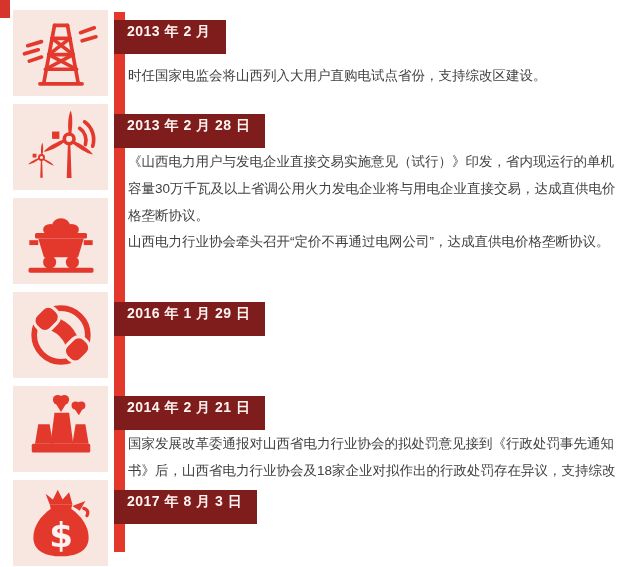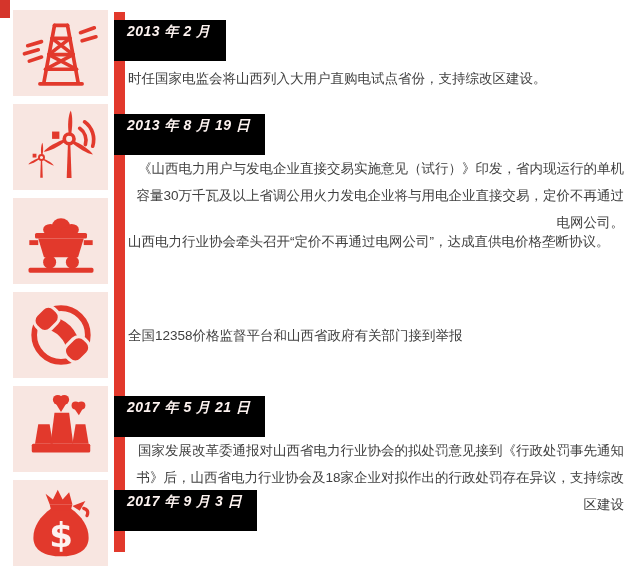"2013 年 2 月" .badge { background: #000000 -> #7f1d1d; font-style: italic -> none; padding: 3px 15px 20px 13px -> 3px 15px 13px 13px }
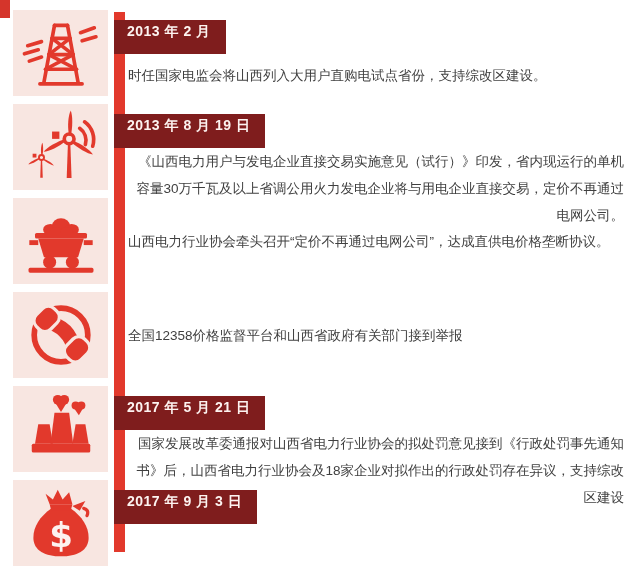"时任国家电监会将山西列入大用户直购电试点省份，支持综改区建设。" .body { text-align: right -> none }
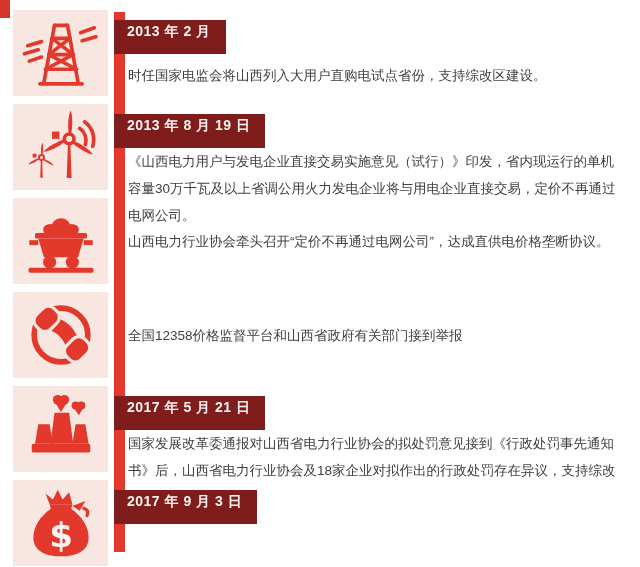"2013 年 8 月 19" div.badge { text: 8 月 19 -> 2 月 28 }
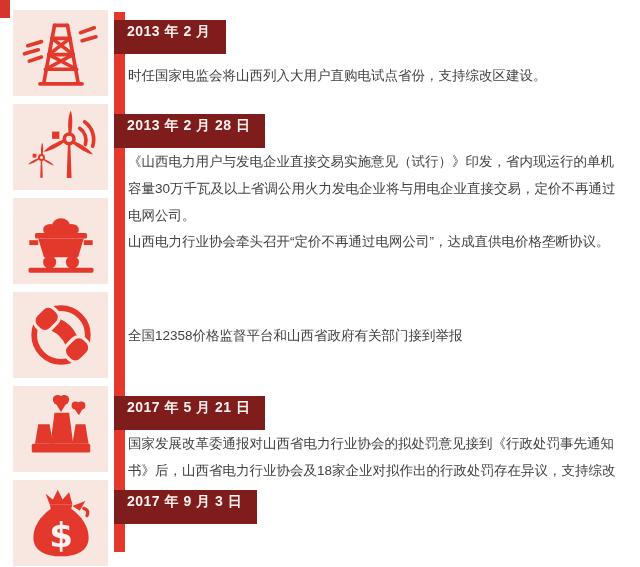"《山西电力用户与发电企业直接交易实施意见（试行）》印发，省内现运行的单机容量30" p.body { text: 定价不再通过电网公司 -> 达成直供电价格垄断协议 }
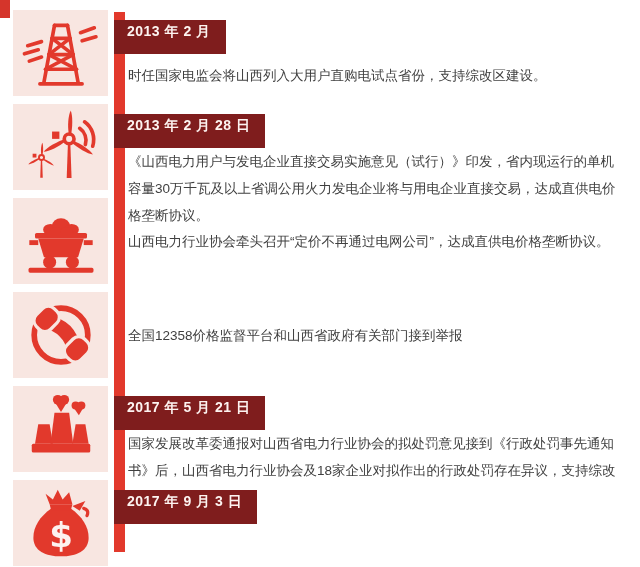"2016 年 1 月 29" div.badge { html: none -> <div>2016 年 1 月 29 日</div> }
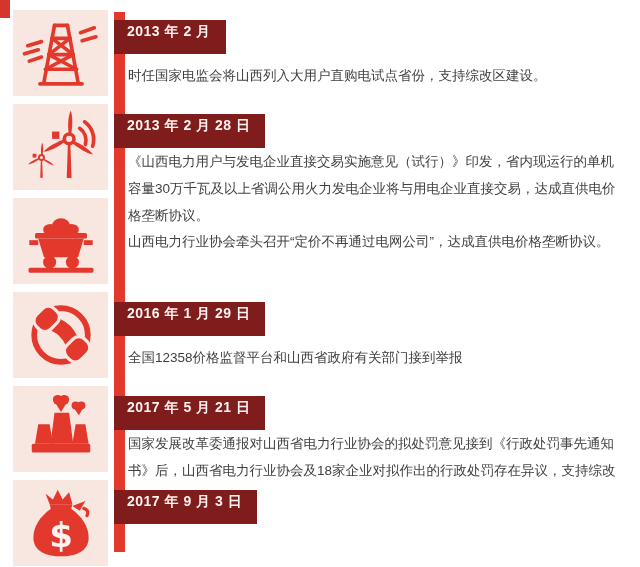"全国12358价格监督平台和山西省政府有关部门接到举报" div.body-wrap { html: <div> <p>全国12358价格监督平台和山西省政府有关部门接到举报</p> </div> -> none }
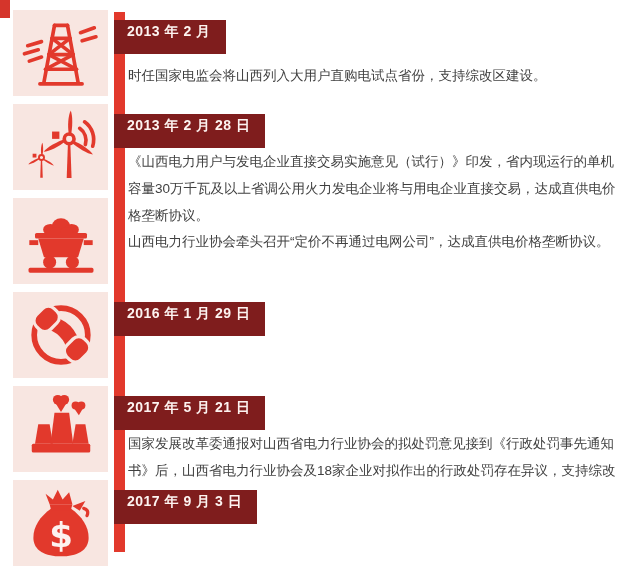"2017 年 5 月 21" div.badge { text: 2017 年 5 -> 2014 年 2 }
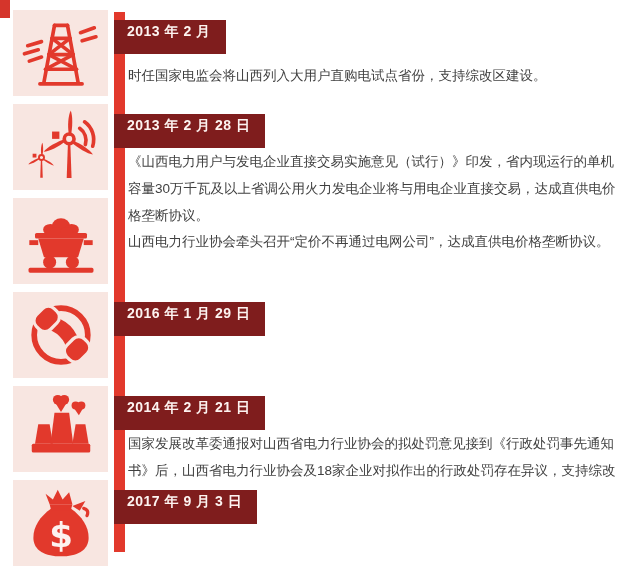"2017 年 9 月 3" div.badge { text: 9 -> 8 }
